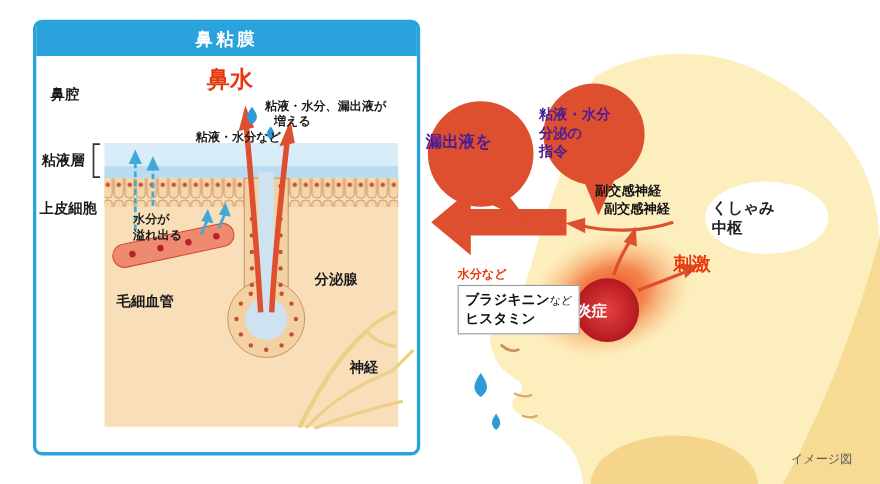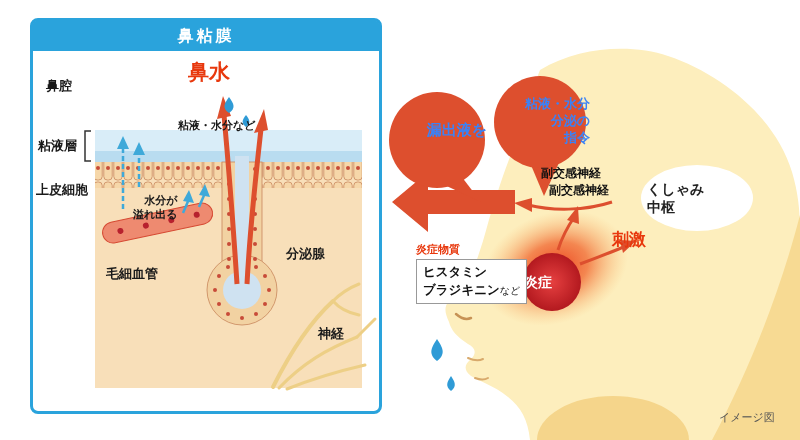"粘液・水分、漏出液が" div.note { html: none -> <div> <div>粘液・水分、漏出液が</div> <div>増える</div> </div> }
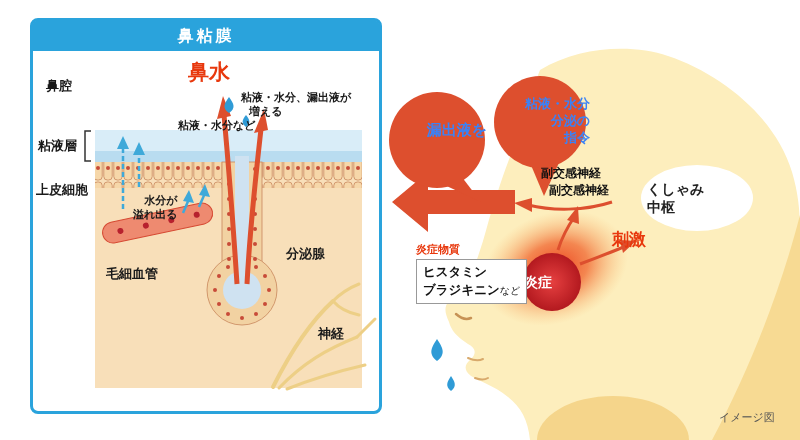"粘液・水分" .bubble-text { color: #3b82f6 -> #4c1d95; text-align: right -> left }
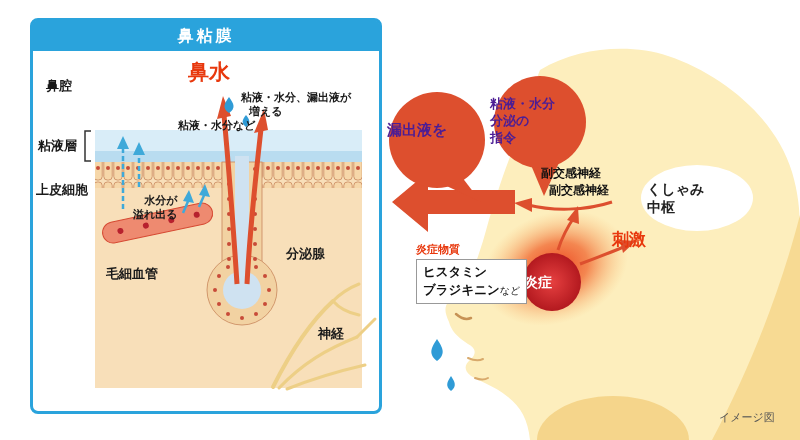"水分が" div.note { left: 100px -> 88px; text-align: right -> left }
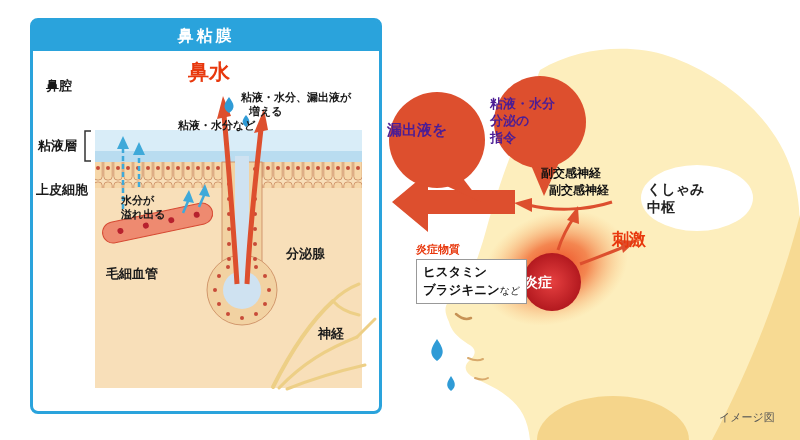"炎症物質" div { text: 炎症物質 -> 水分など }
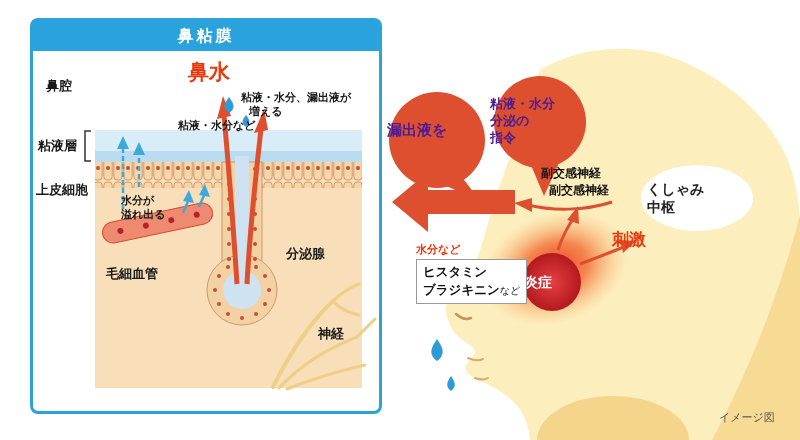"ヒスタミン" div { order: before "ブラジキニンなど" -> after "ブラジキニンなど" }
